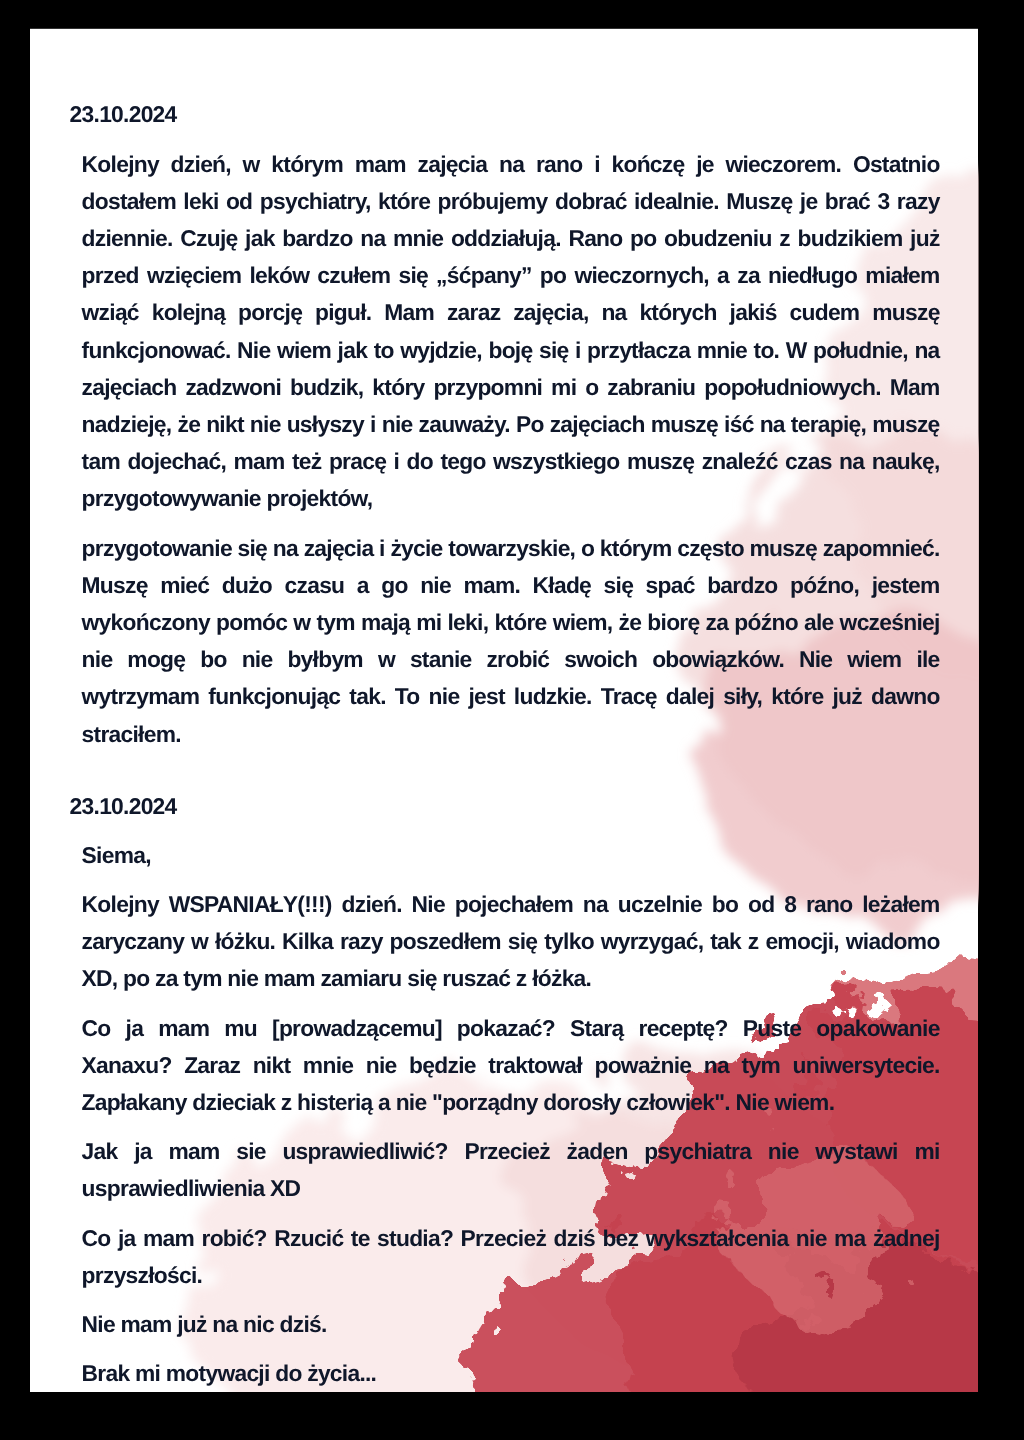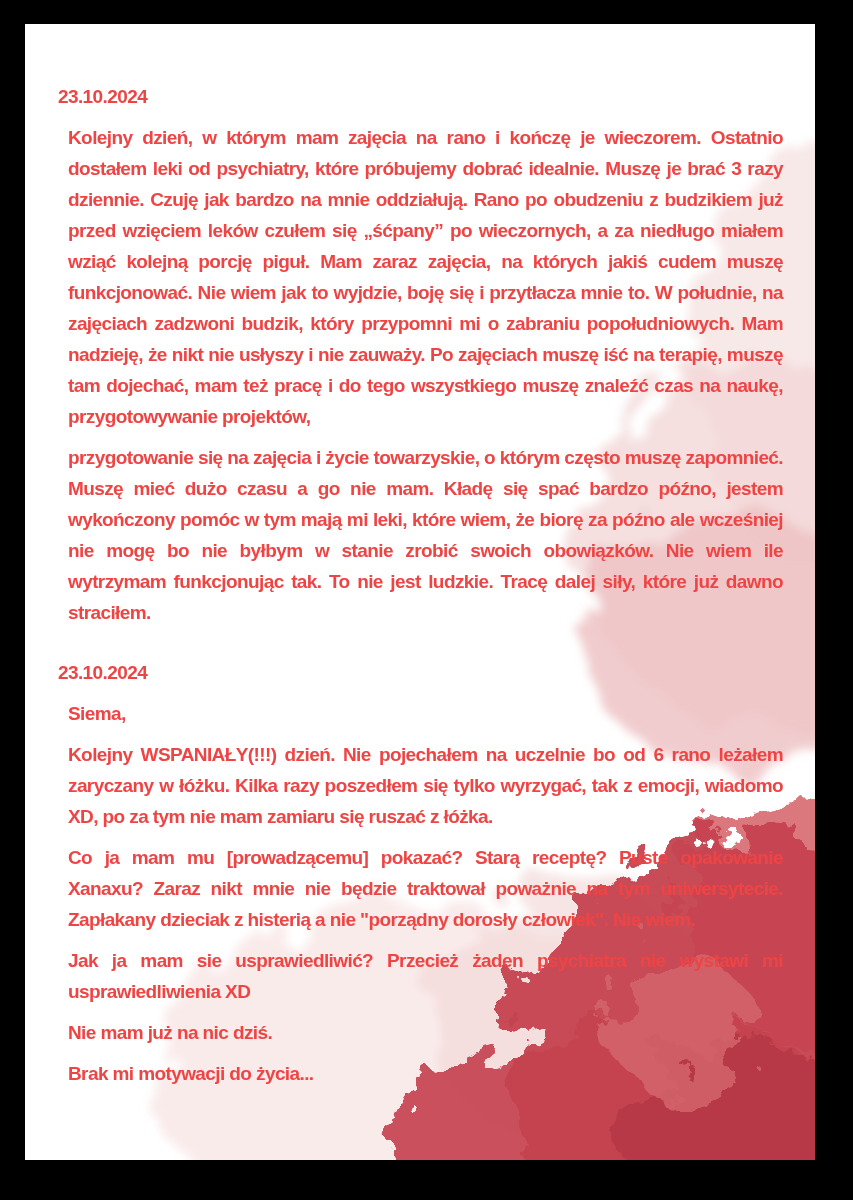"23.10.2024" .content { color: #ef4444 -> #0f172a }
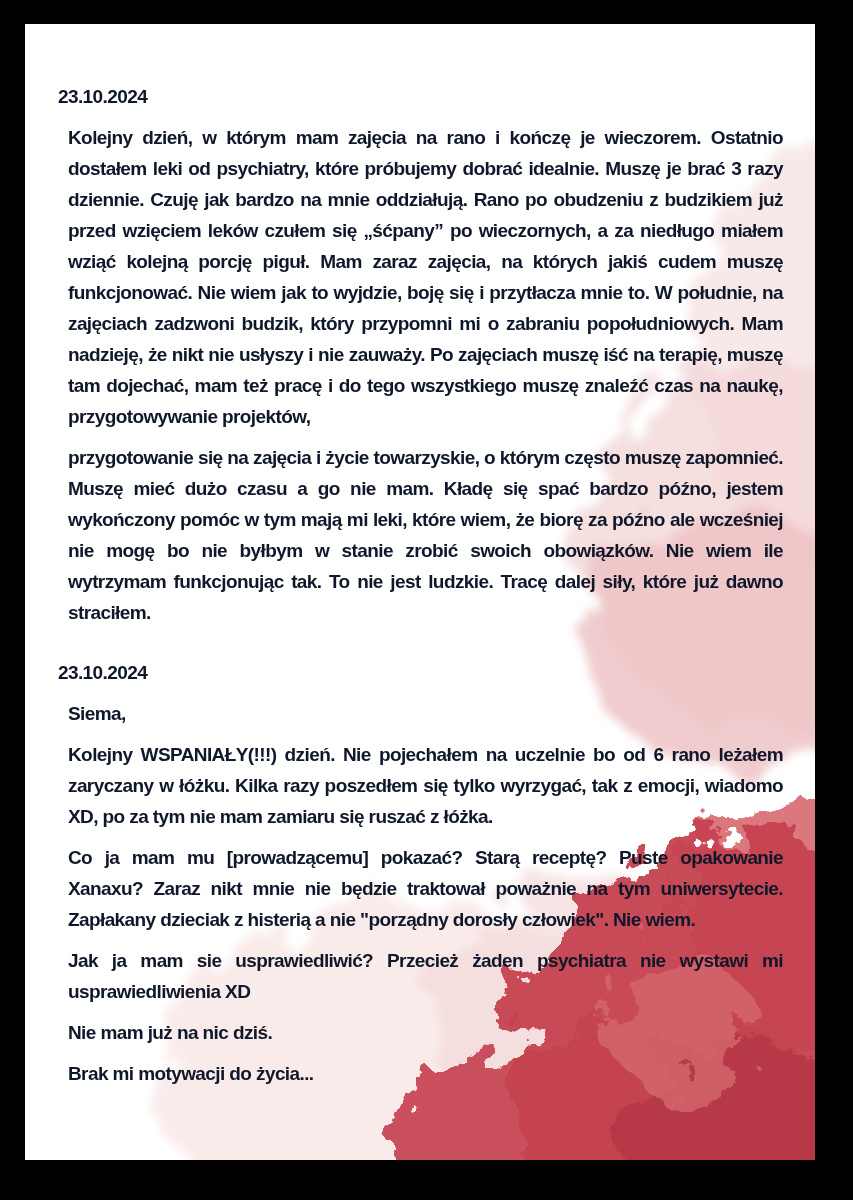"Kolejny WSPANIAŁY(!!!) dzień. Nie" p { text: 6 -> 8 }
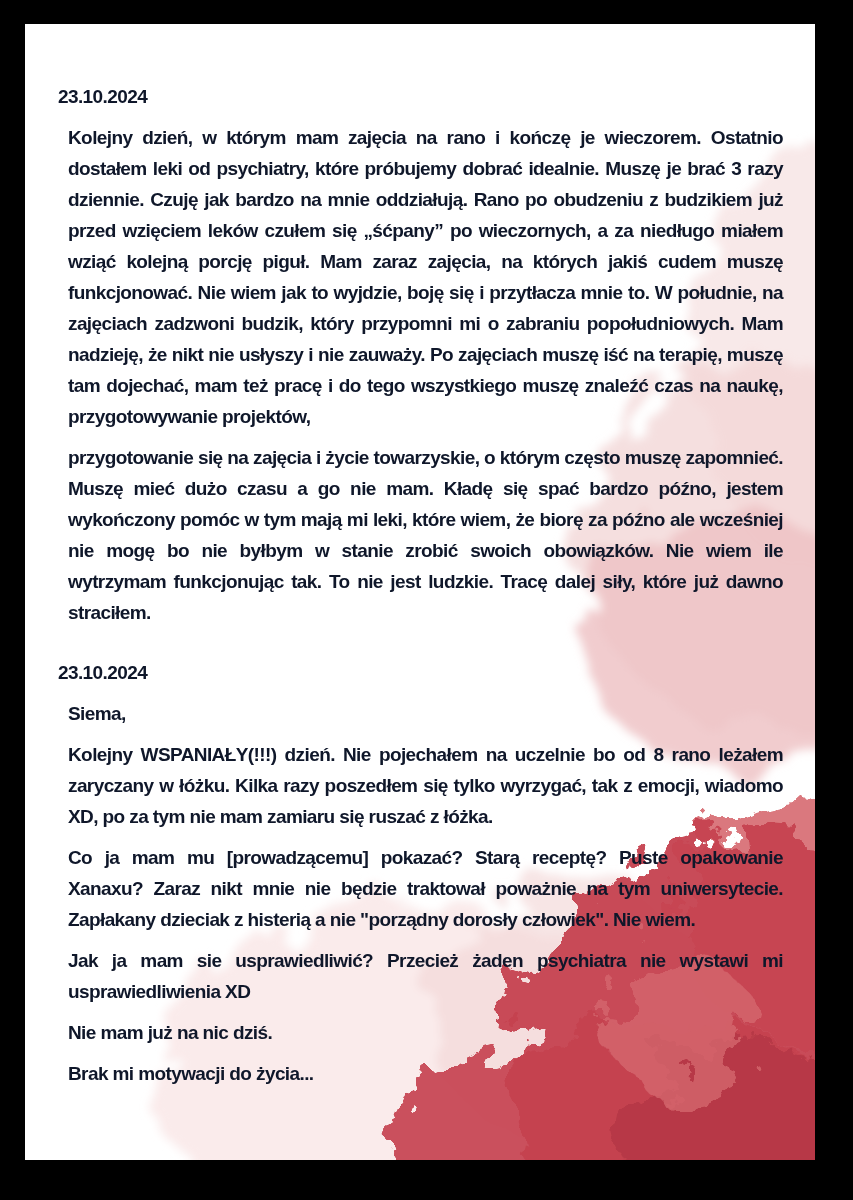"Co ja mam robić? Rzucić" p { html: none -> <p>Co ja mam robić? Rzucić te studia? Przecież dziś bez wykształcenia nie ma żadnej przyszłości.</p> }
